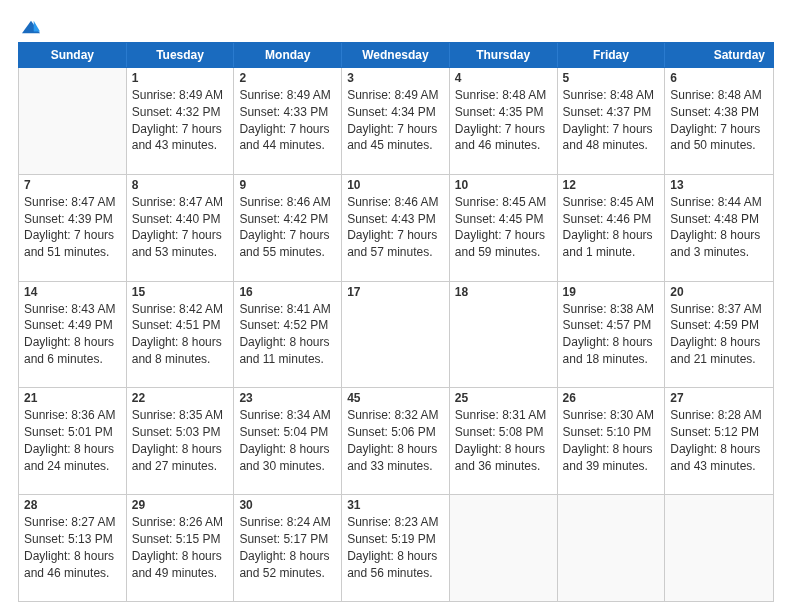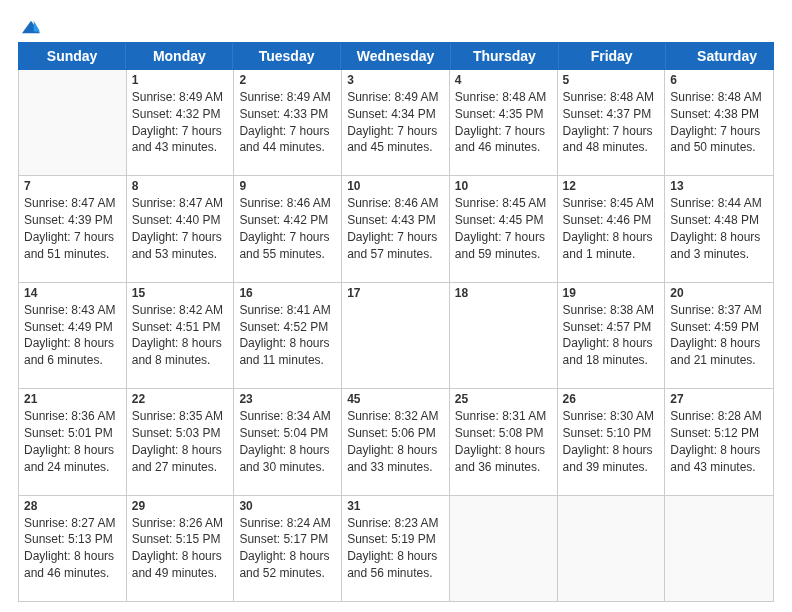"Sunday" .cal-header-cell { font-size: 14px -> 12px; padding: 5px 16px -> 5px 8px }
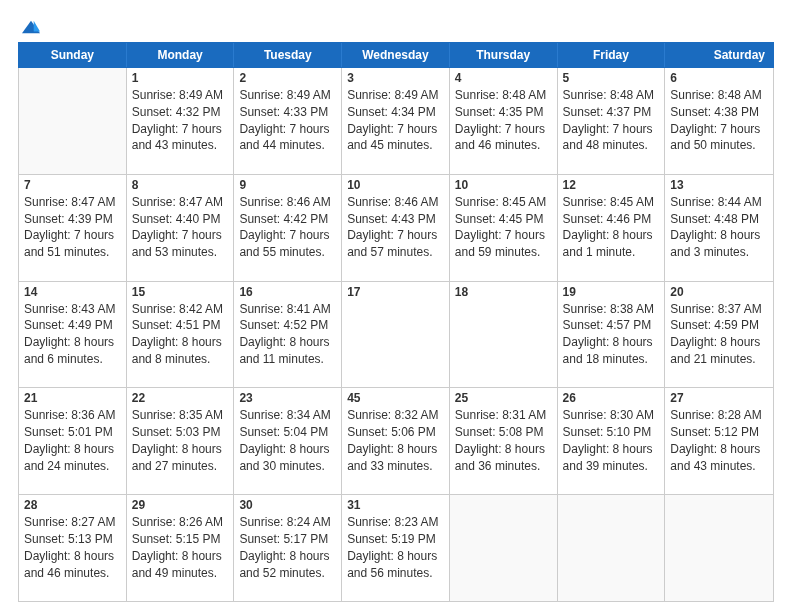"Monday" div.cal-header-cell { order: before "Tuesday" -> after "Tuesday" }
